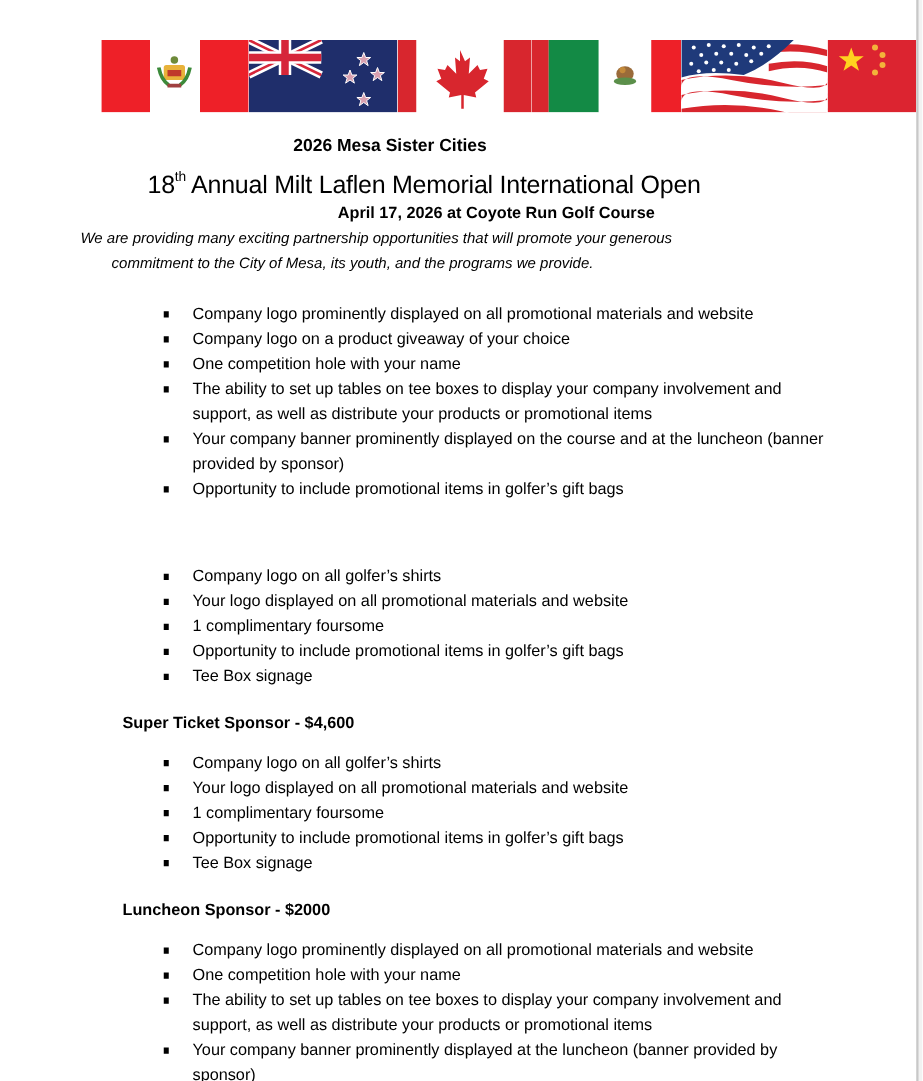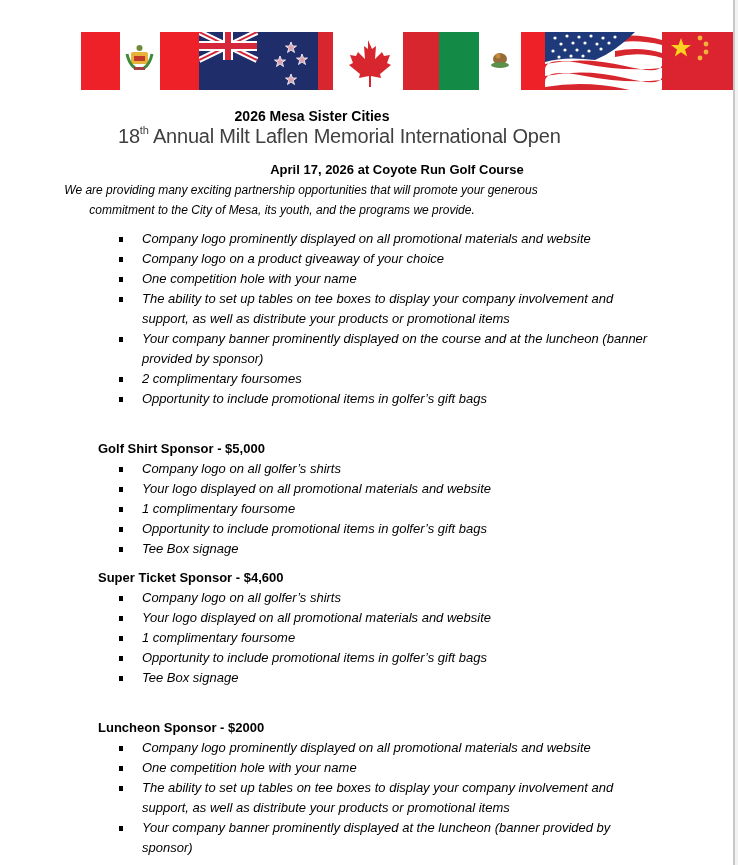"18th Annual Milt Laflen Memorial" .title-2 { color: #404040 -> #000000; top: 123px -> 135px }
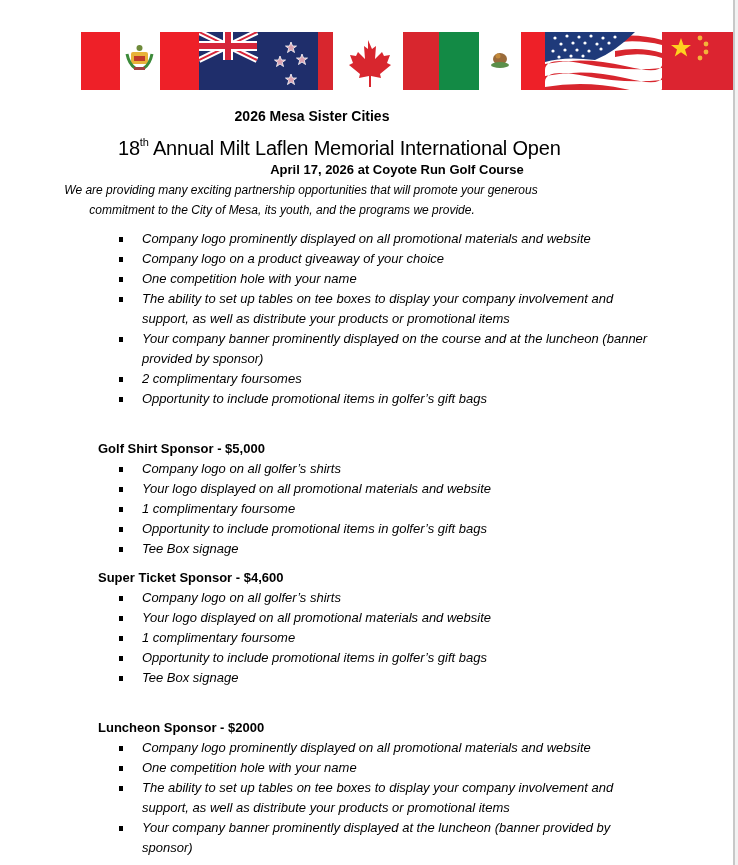"Company logo prominently displayed on" .items { font-style: italic -> none; margin: 0 -> 12px }
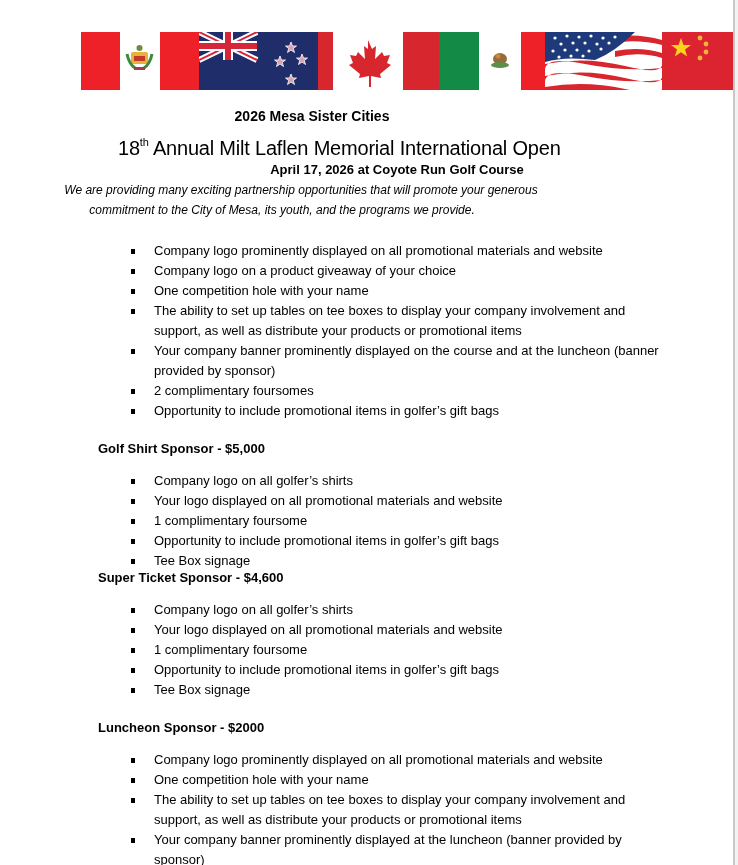"2 complimentary foursomes" li.item { html: <li> <span></span> <span>2 complimentary foursomes</span> </li> -> none }
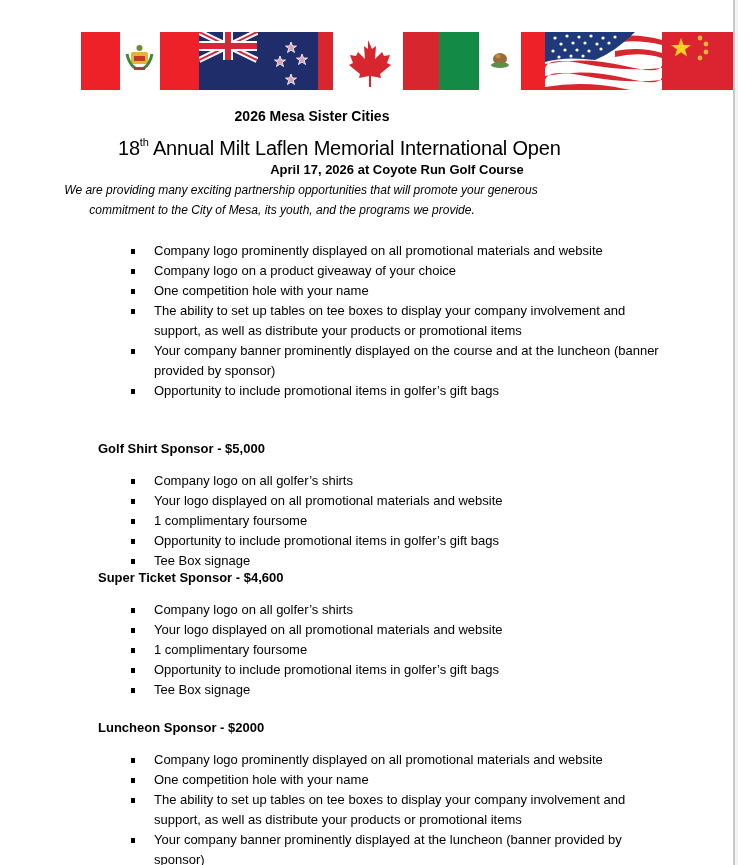"Golf Shirt Sponsor - $5,000" div.section-heading { html: <div>Golf Shirt Sponsor - $5,000</div> -> none }
